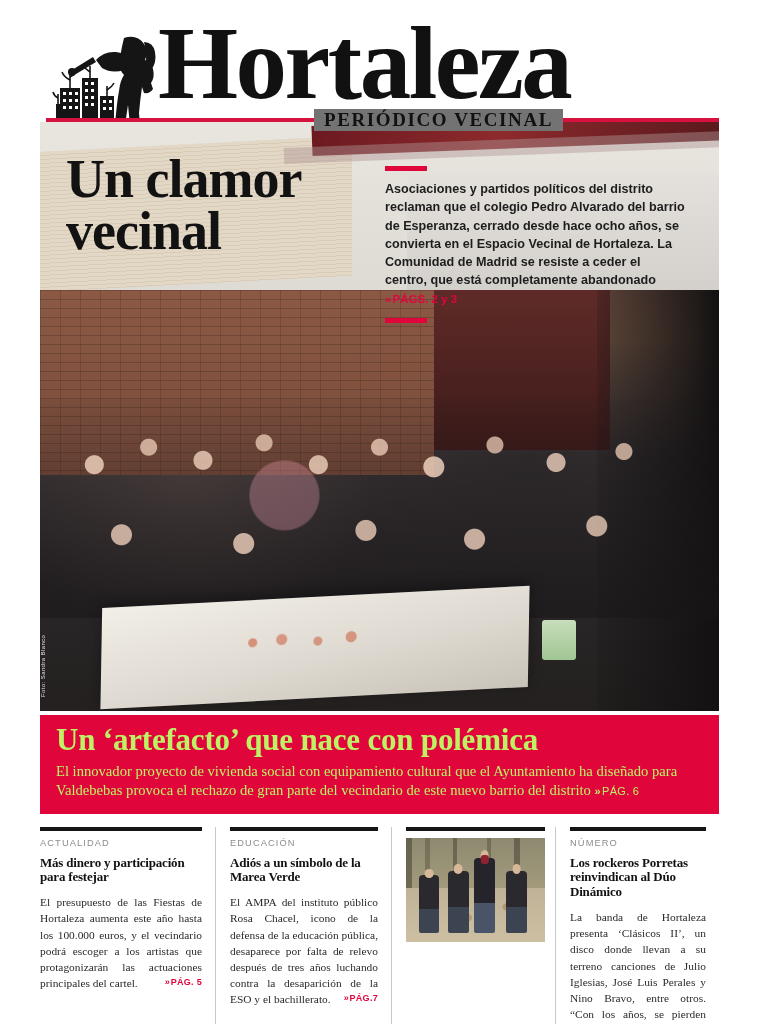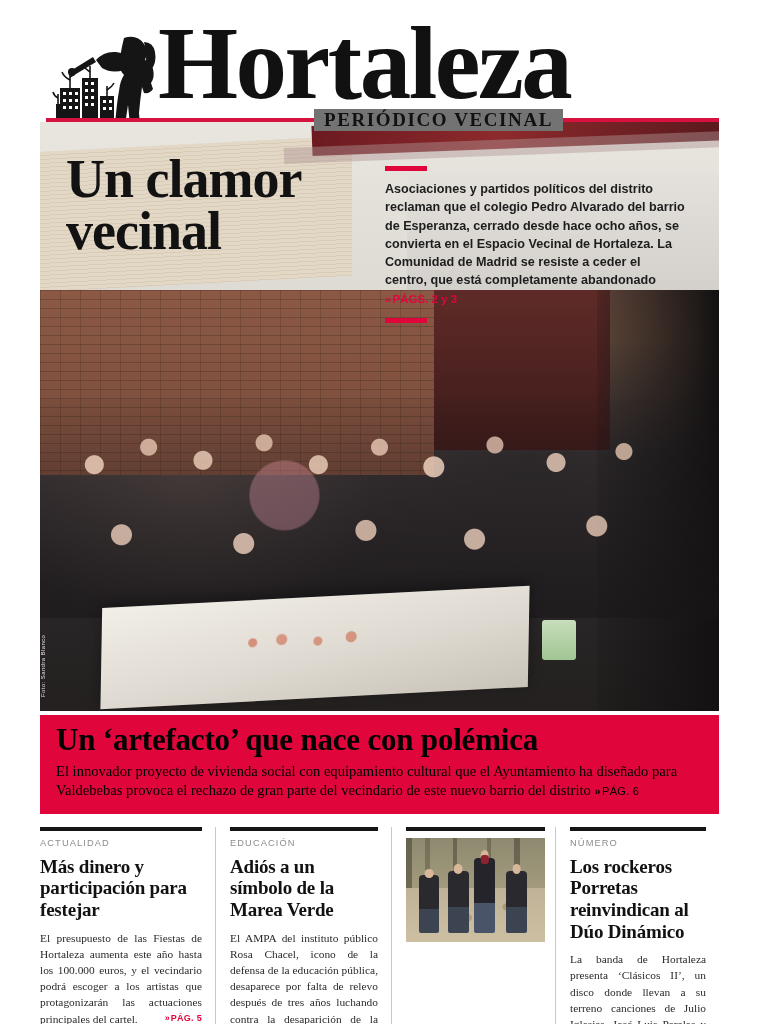"Un ‘artefacto’ que nace con" .red-banner { color: #000000 -> #bef264 }
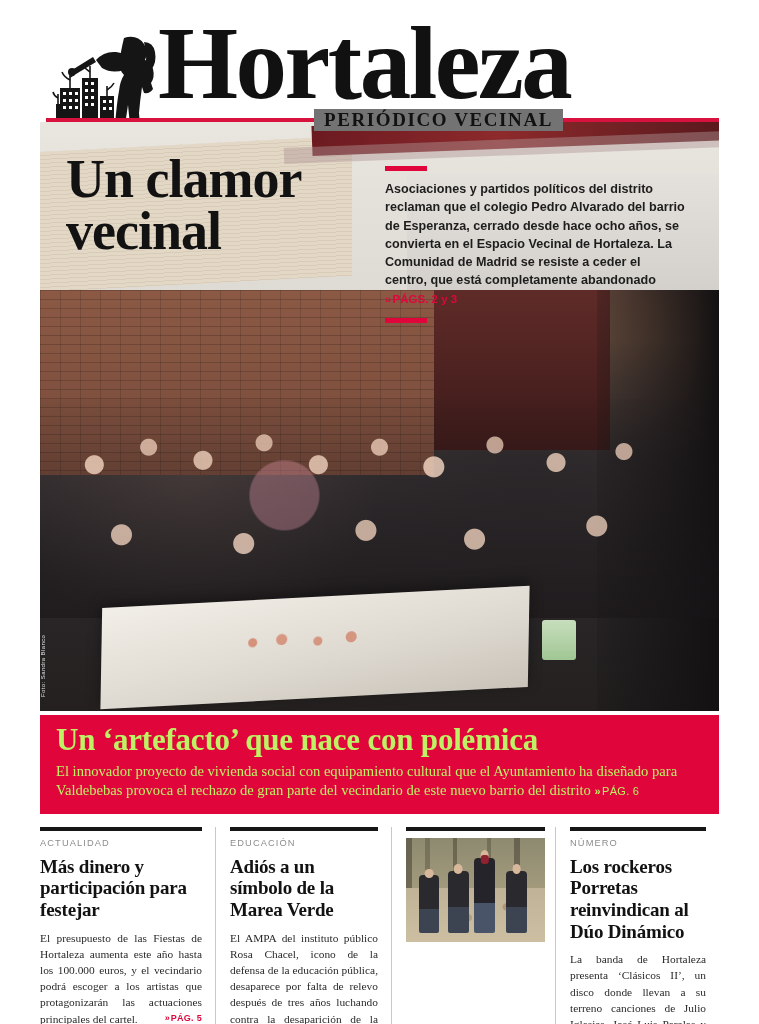"Más dinero y participación para" .col-title { font-size: 19px -> 13px }
